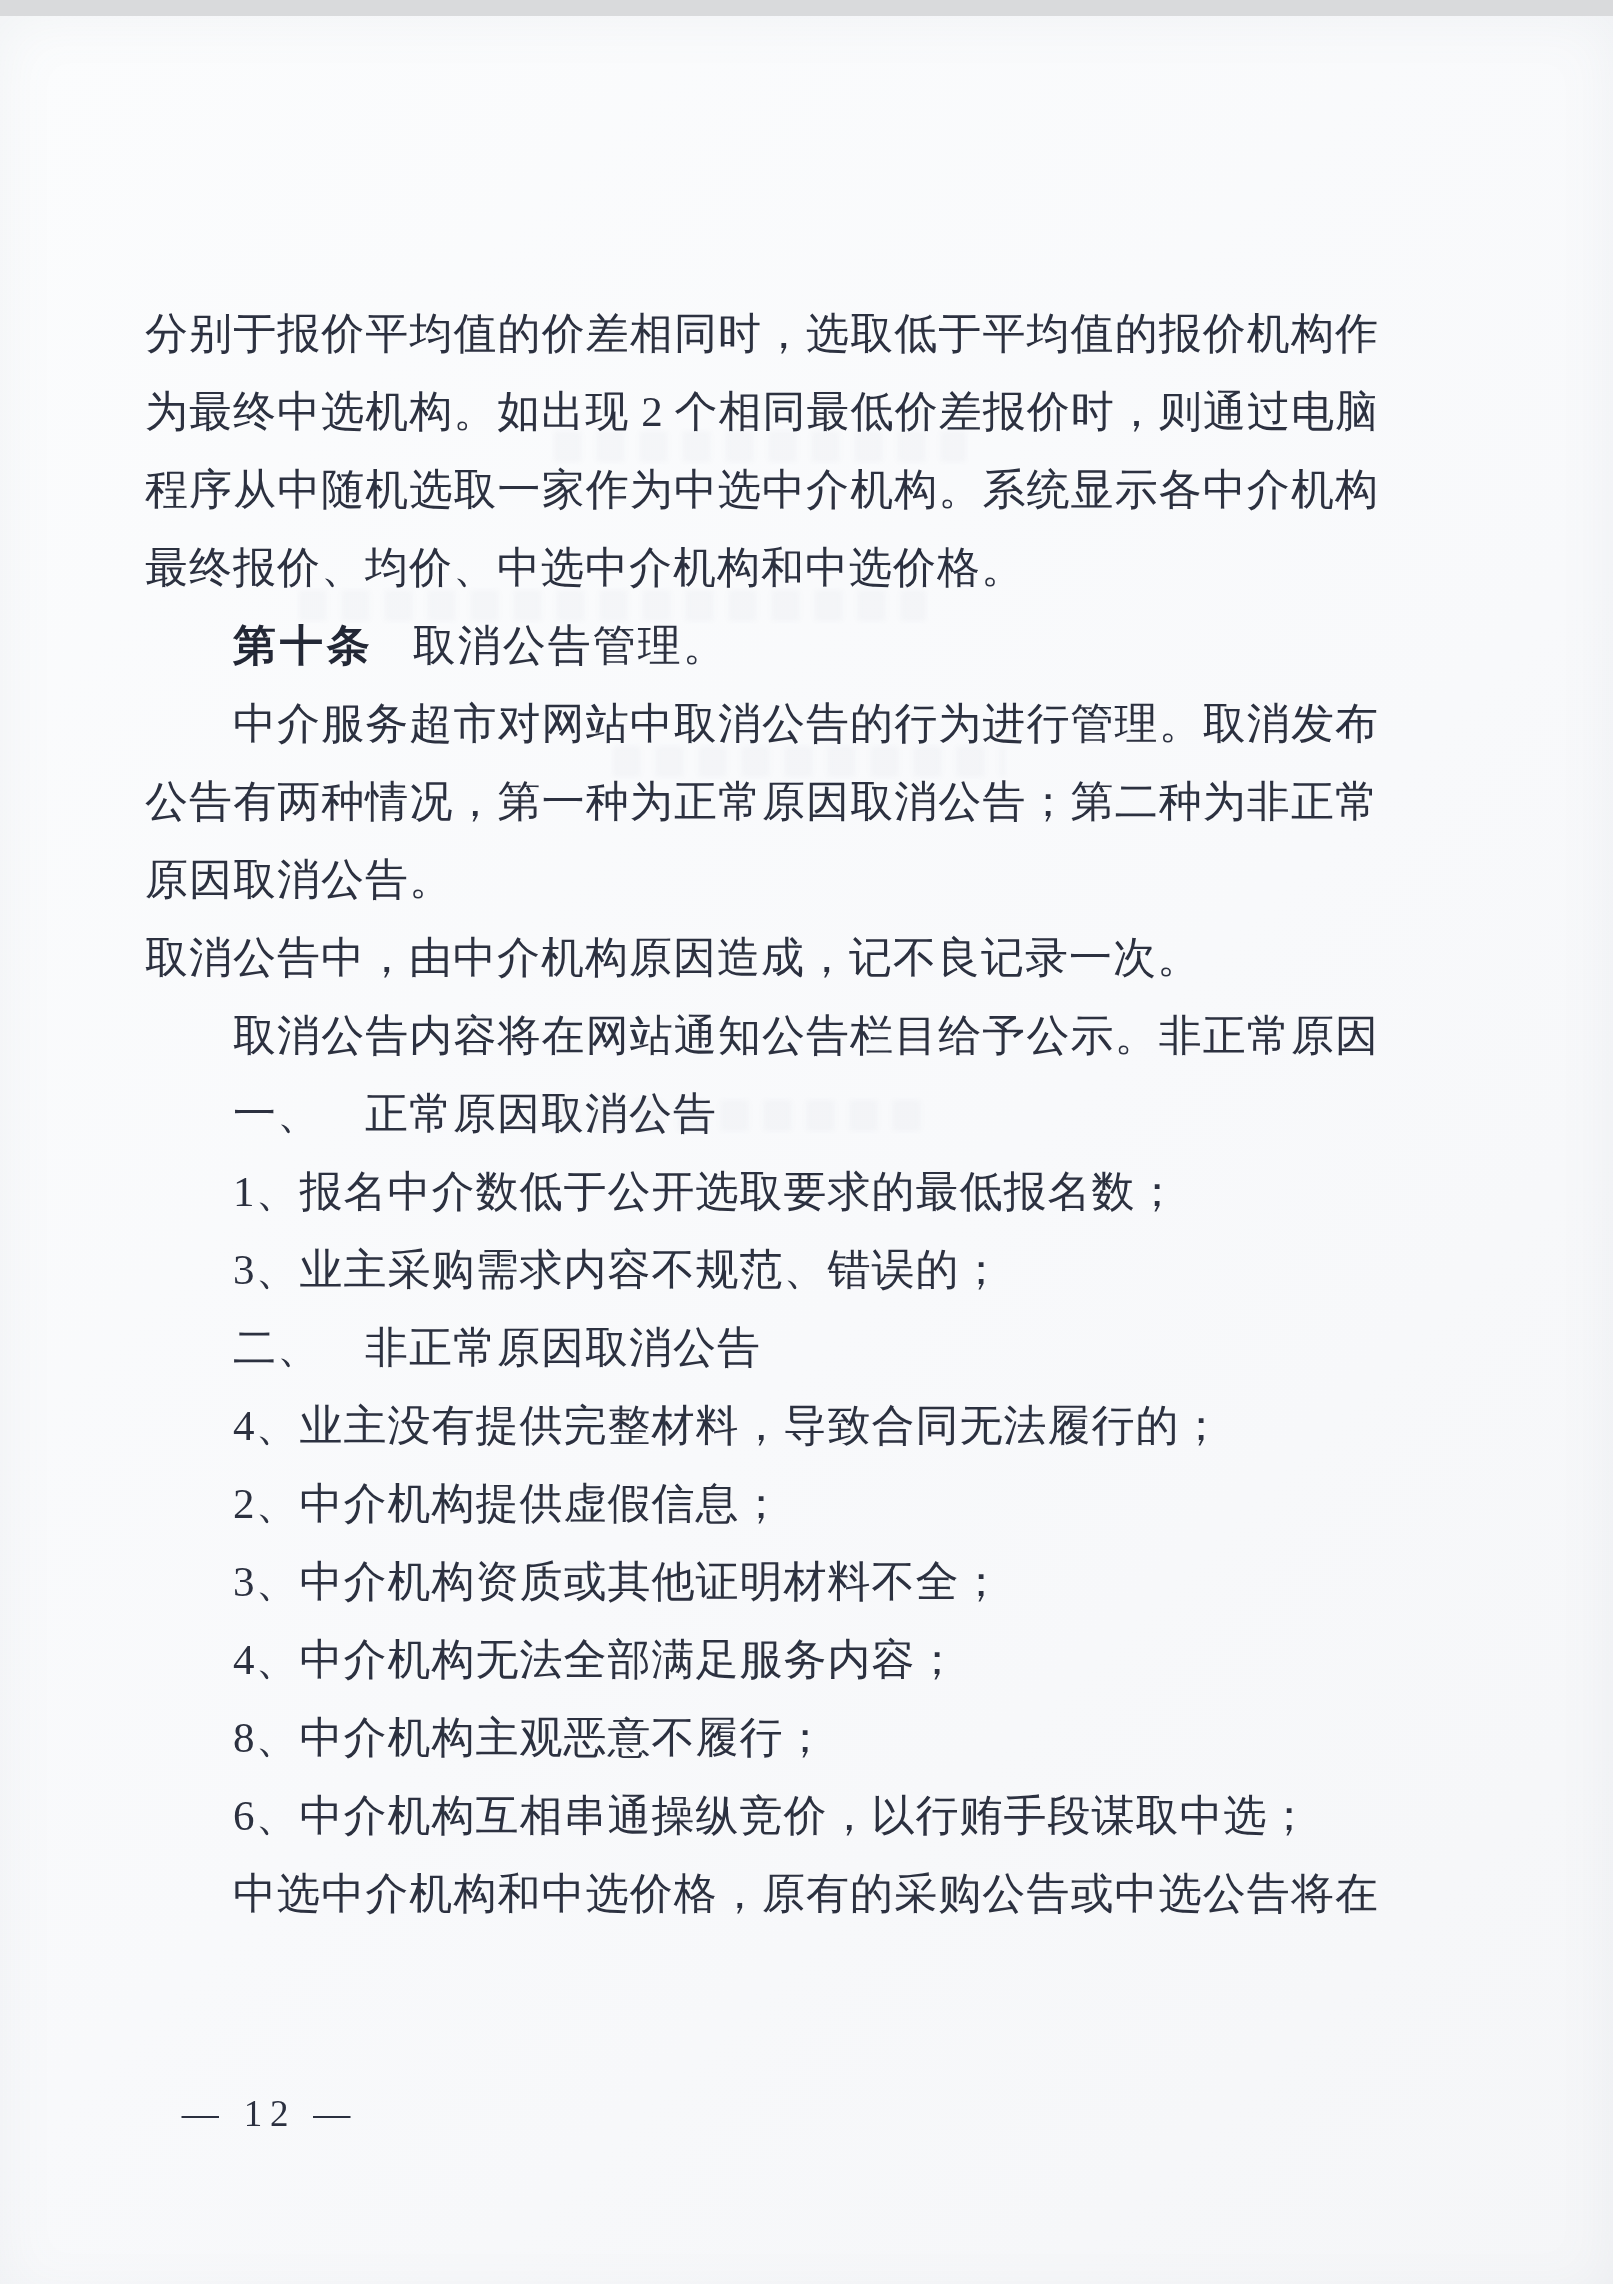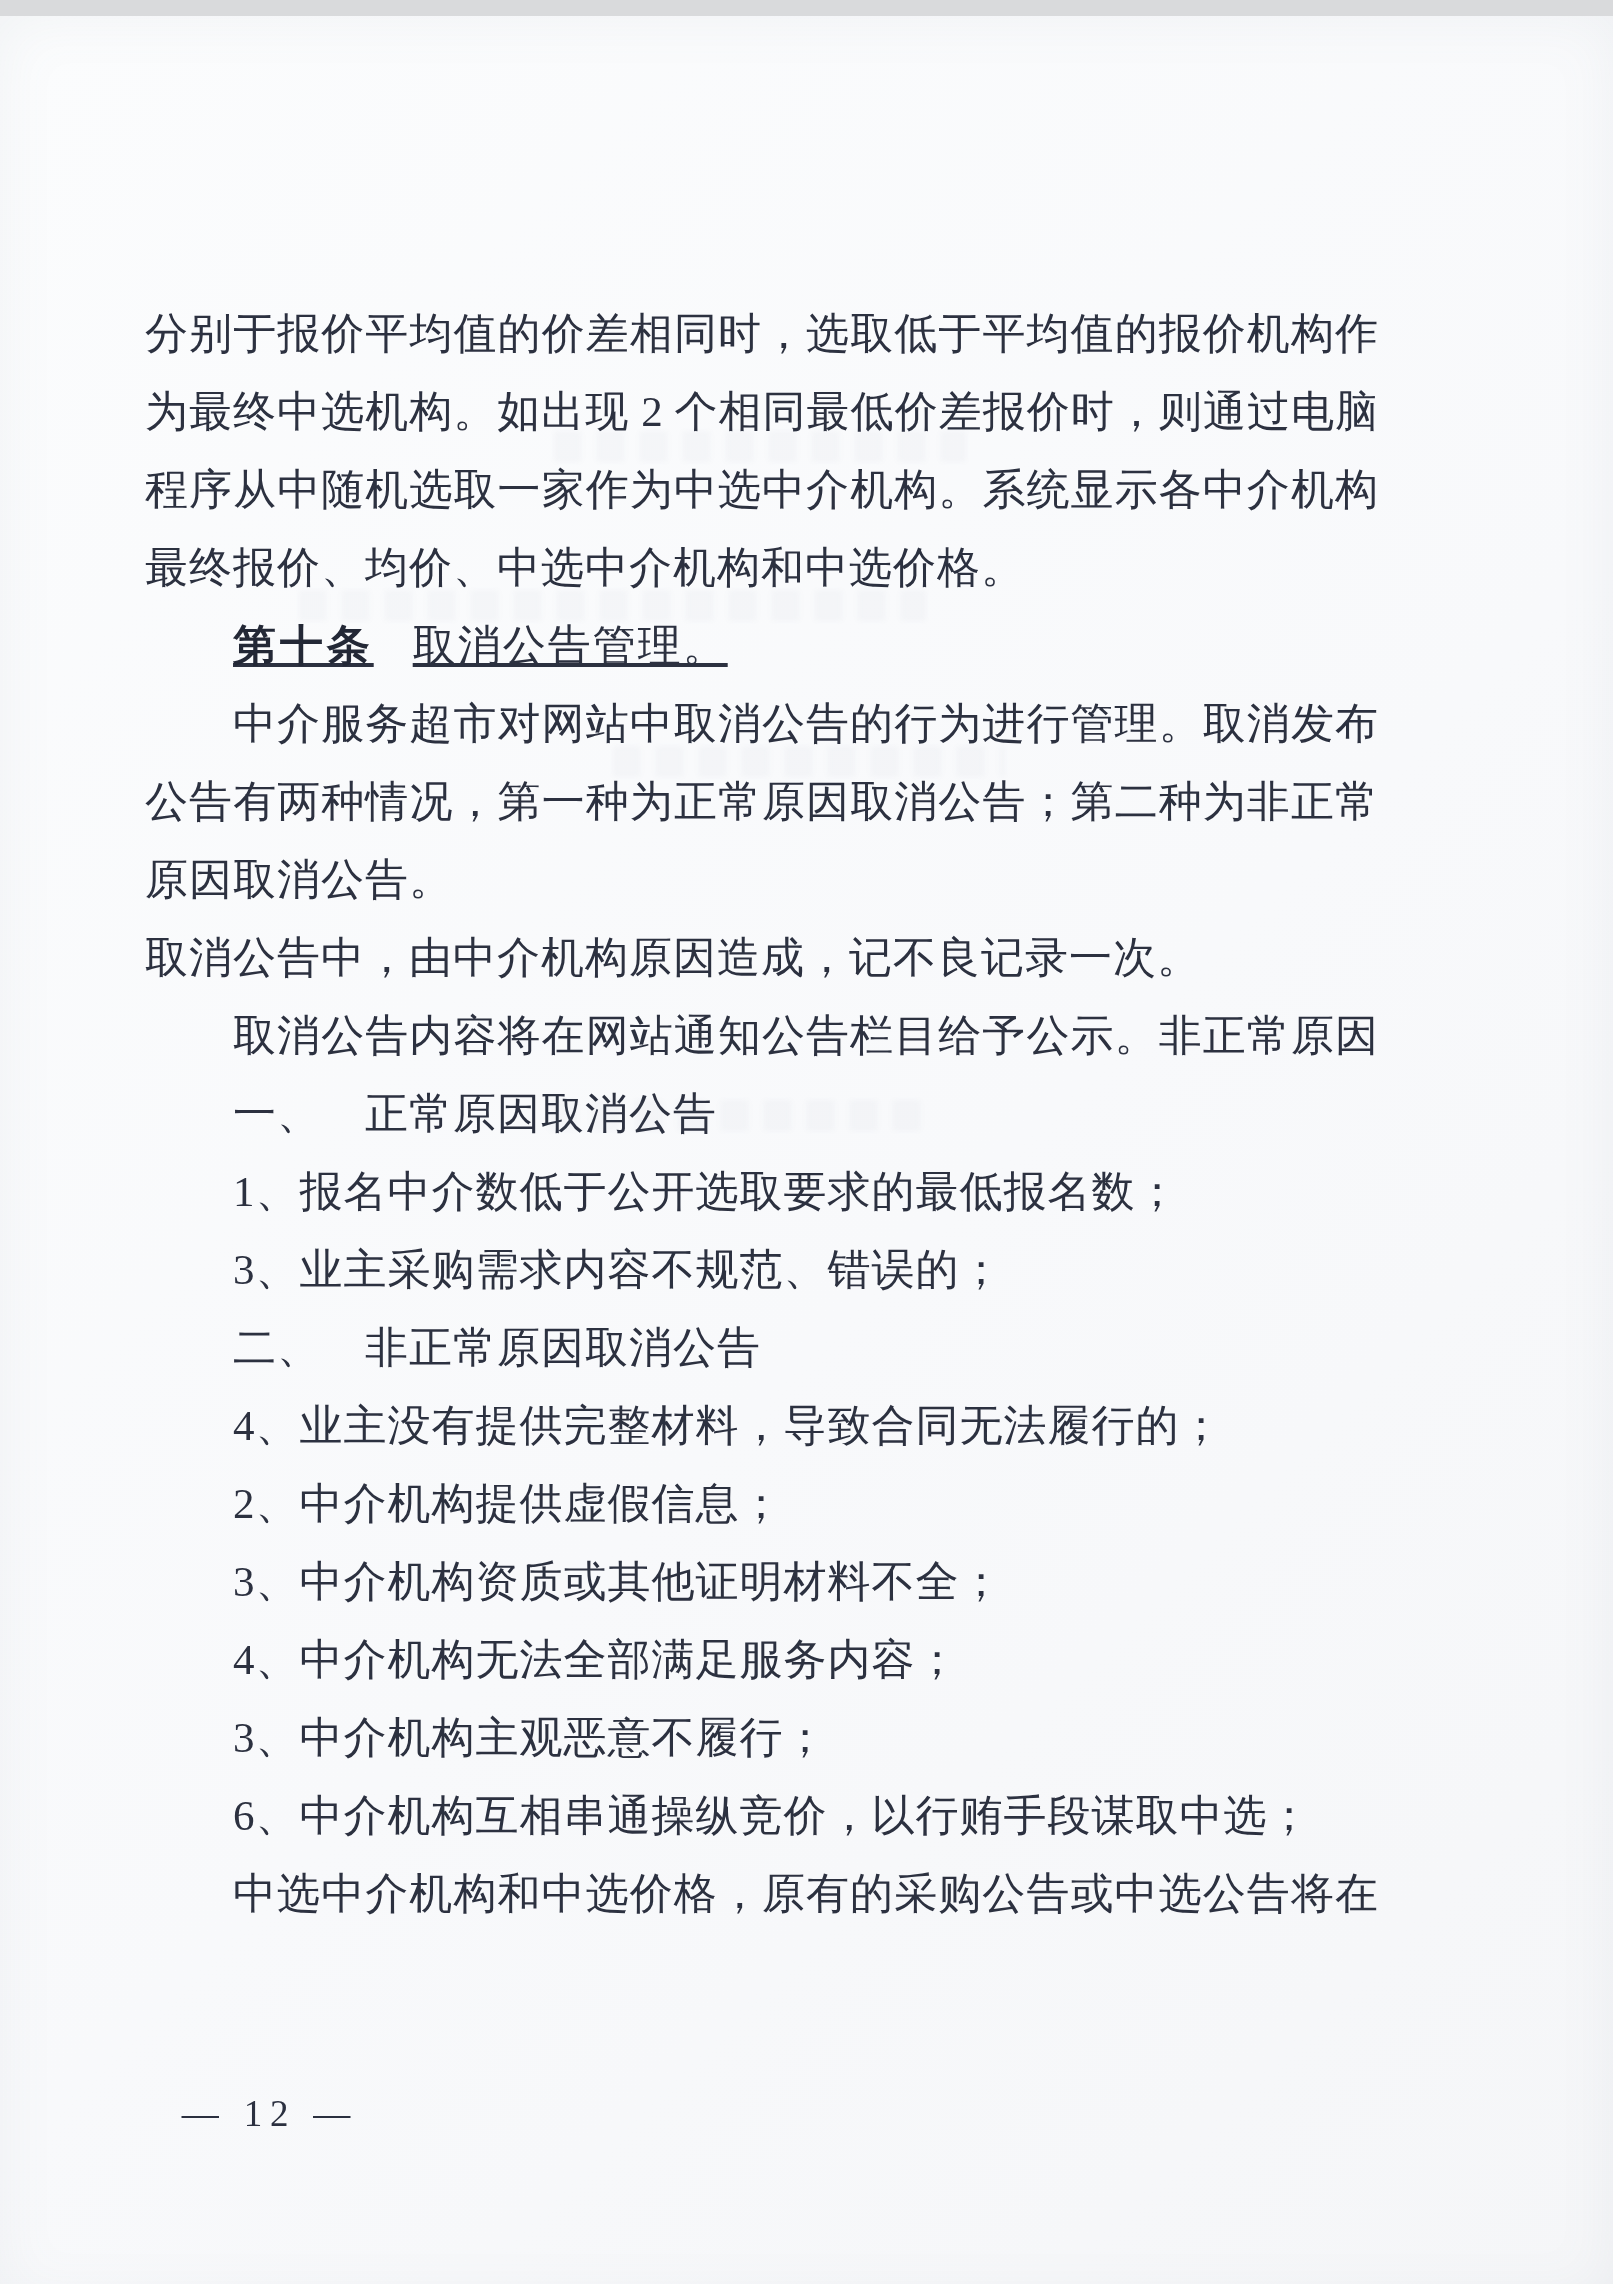"第十条 取消公告管理。" .heading-line { text-decoration: underline -> none }
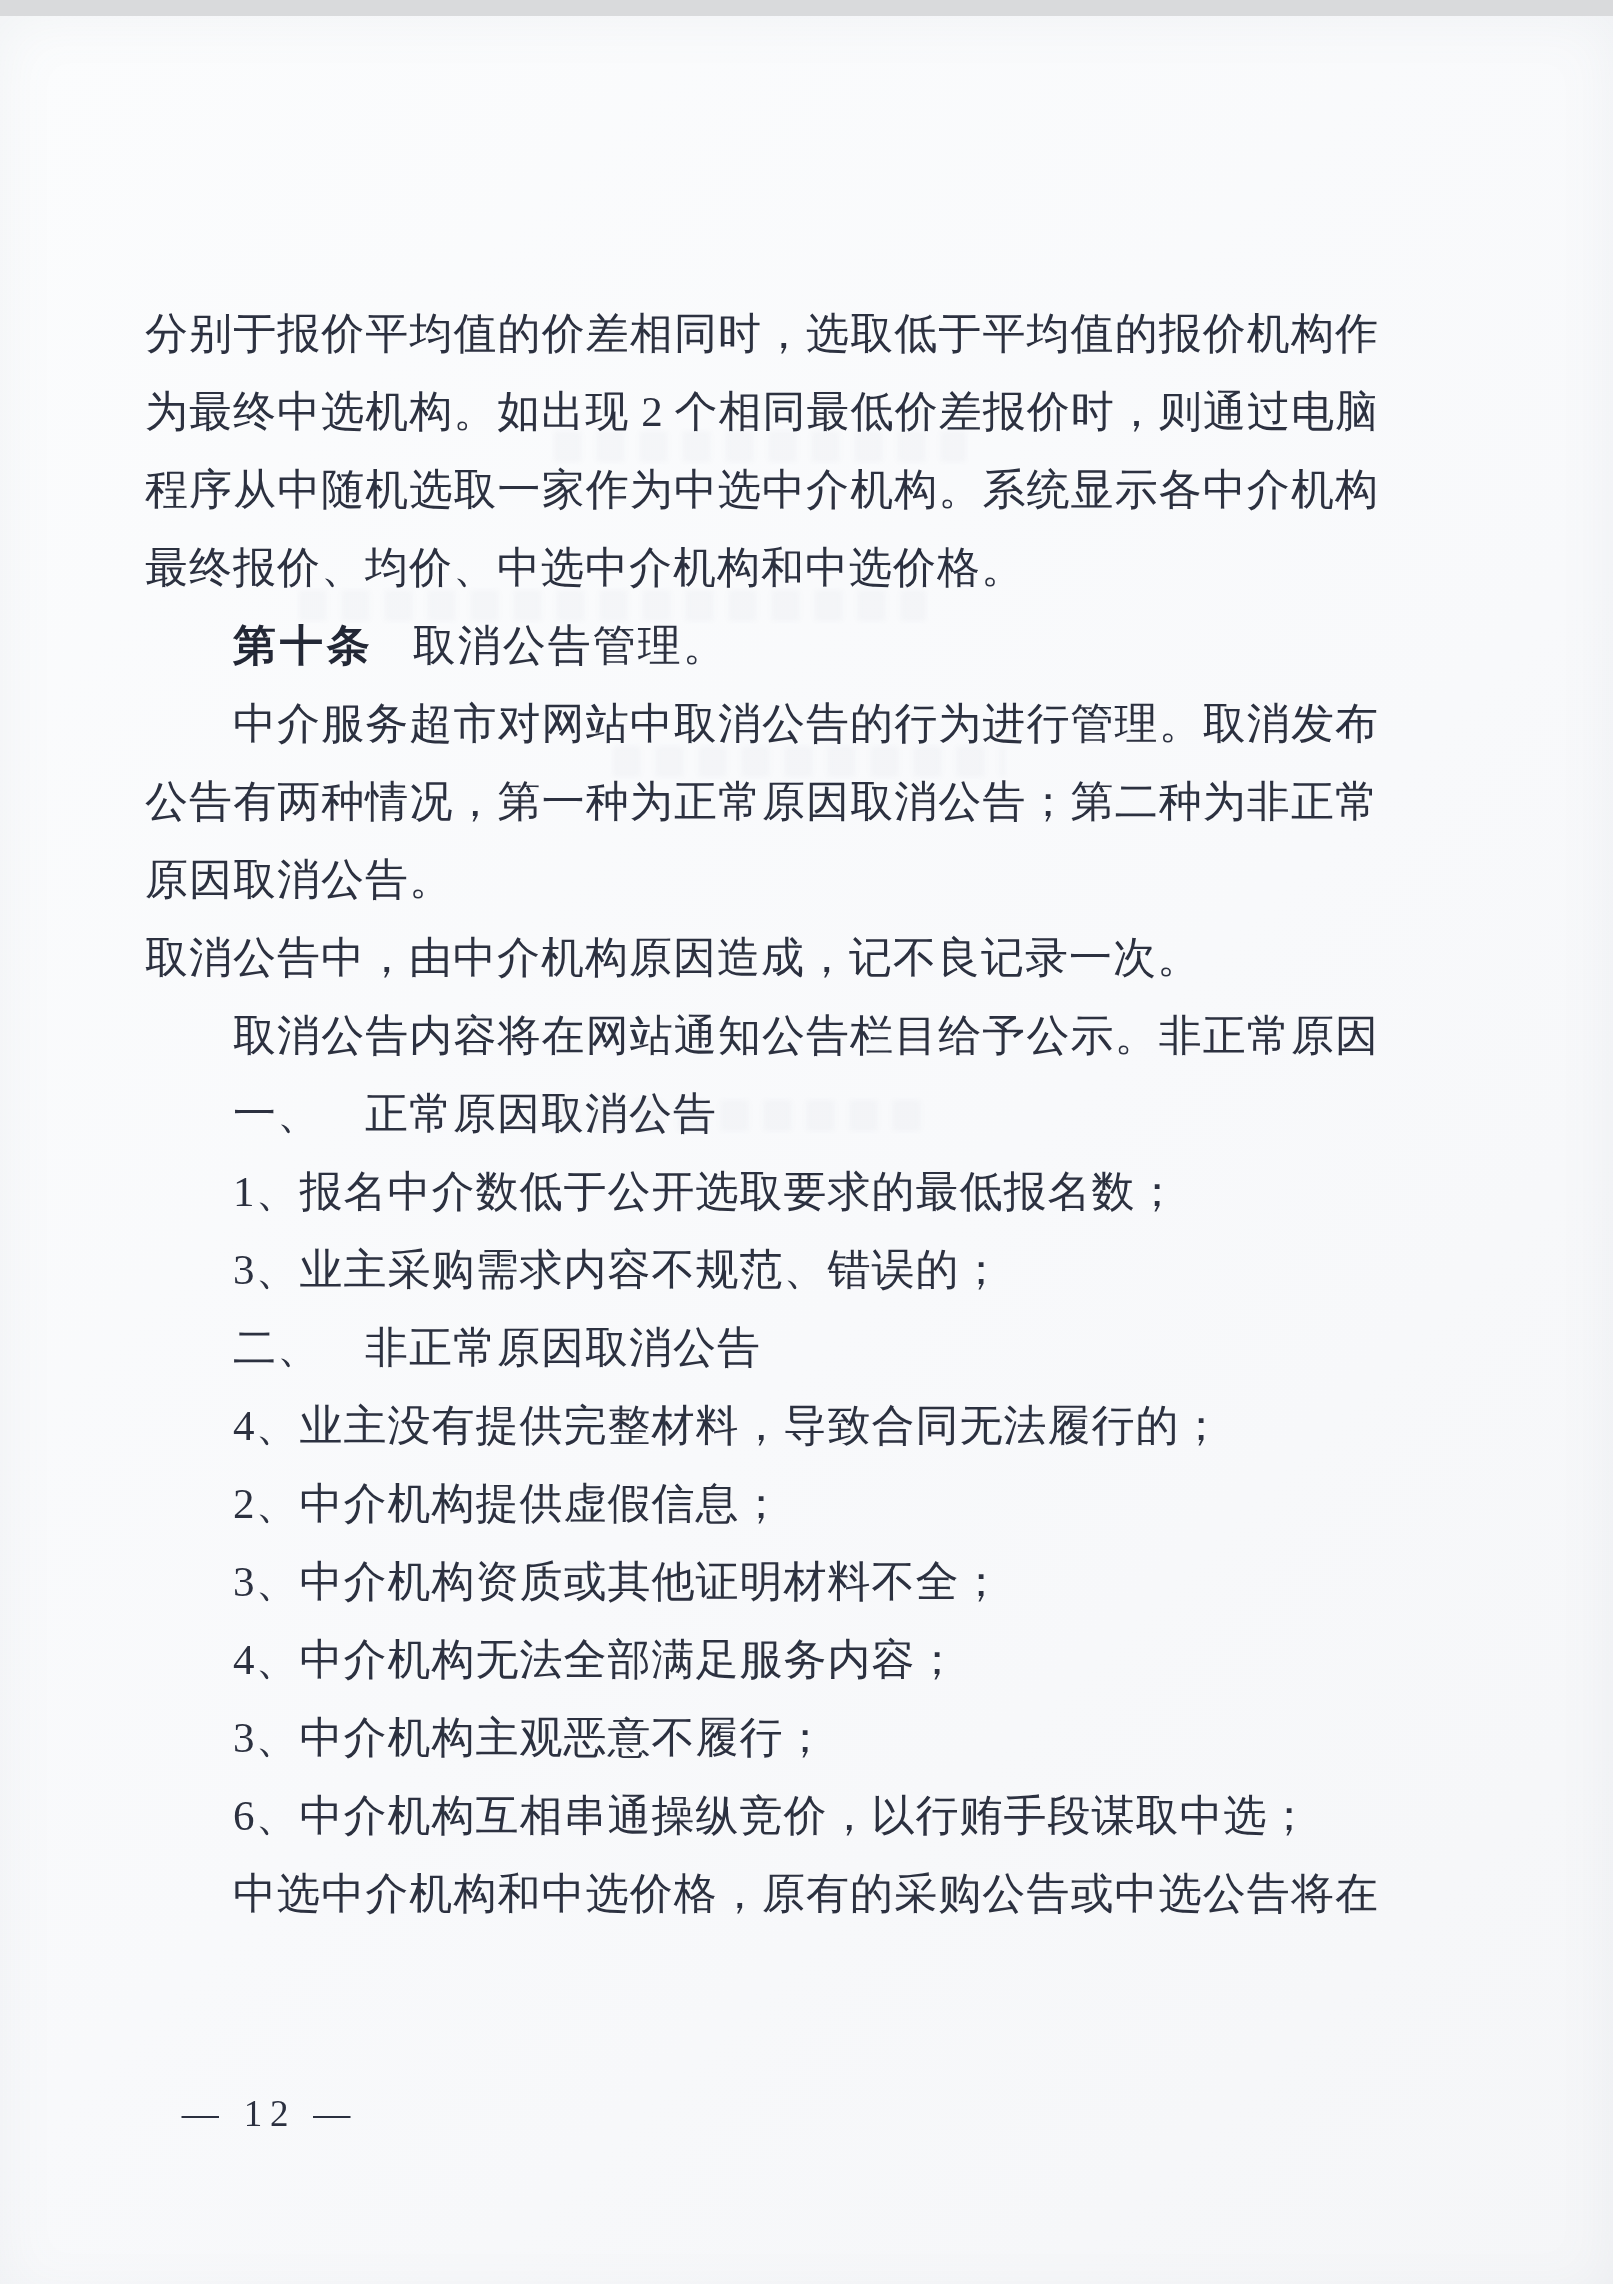"3、中介机构主观恶意不履行；" div.line { text: 3 -> 8 }
